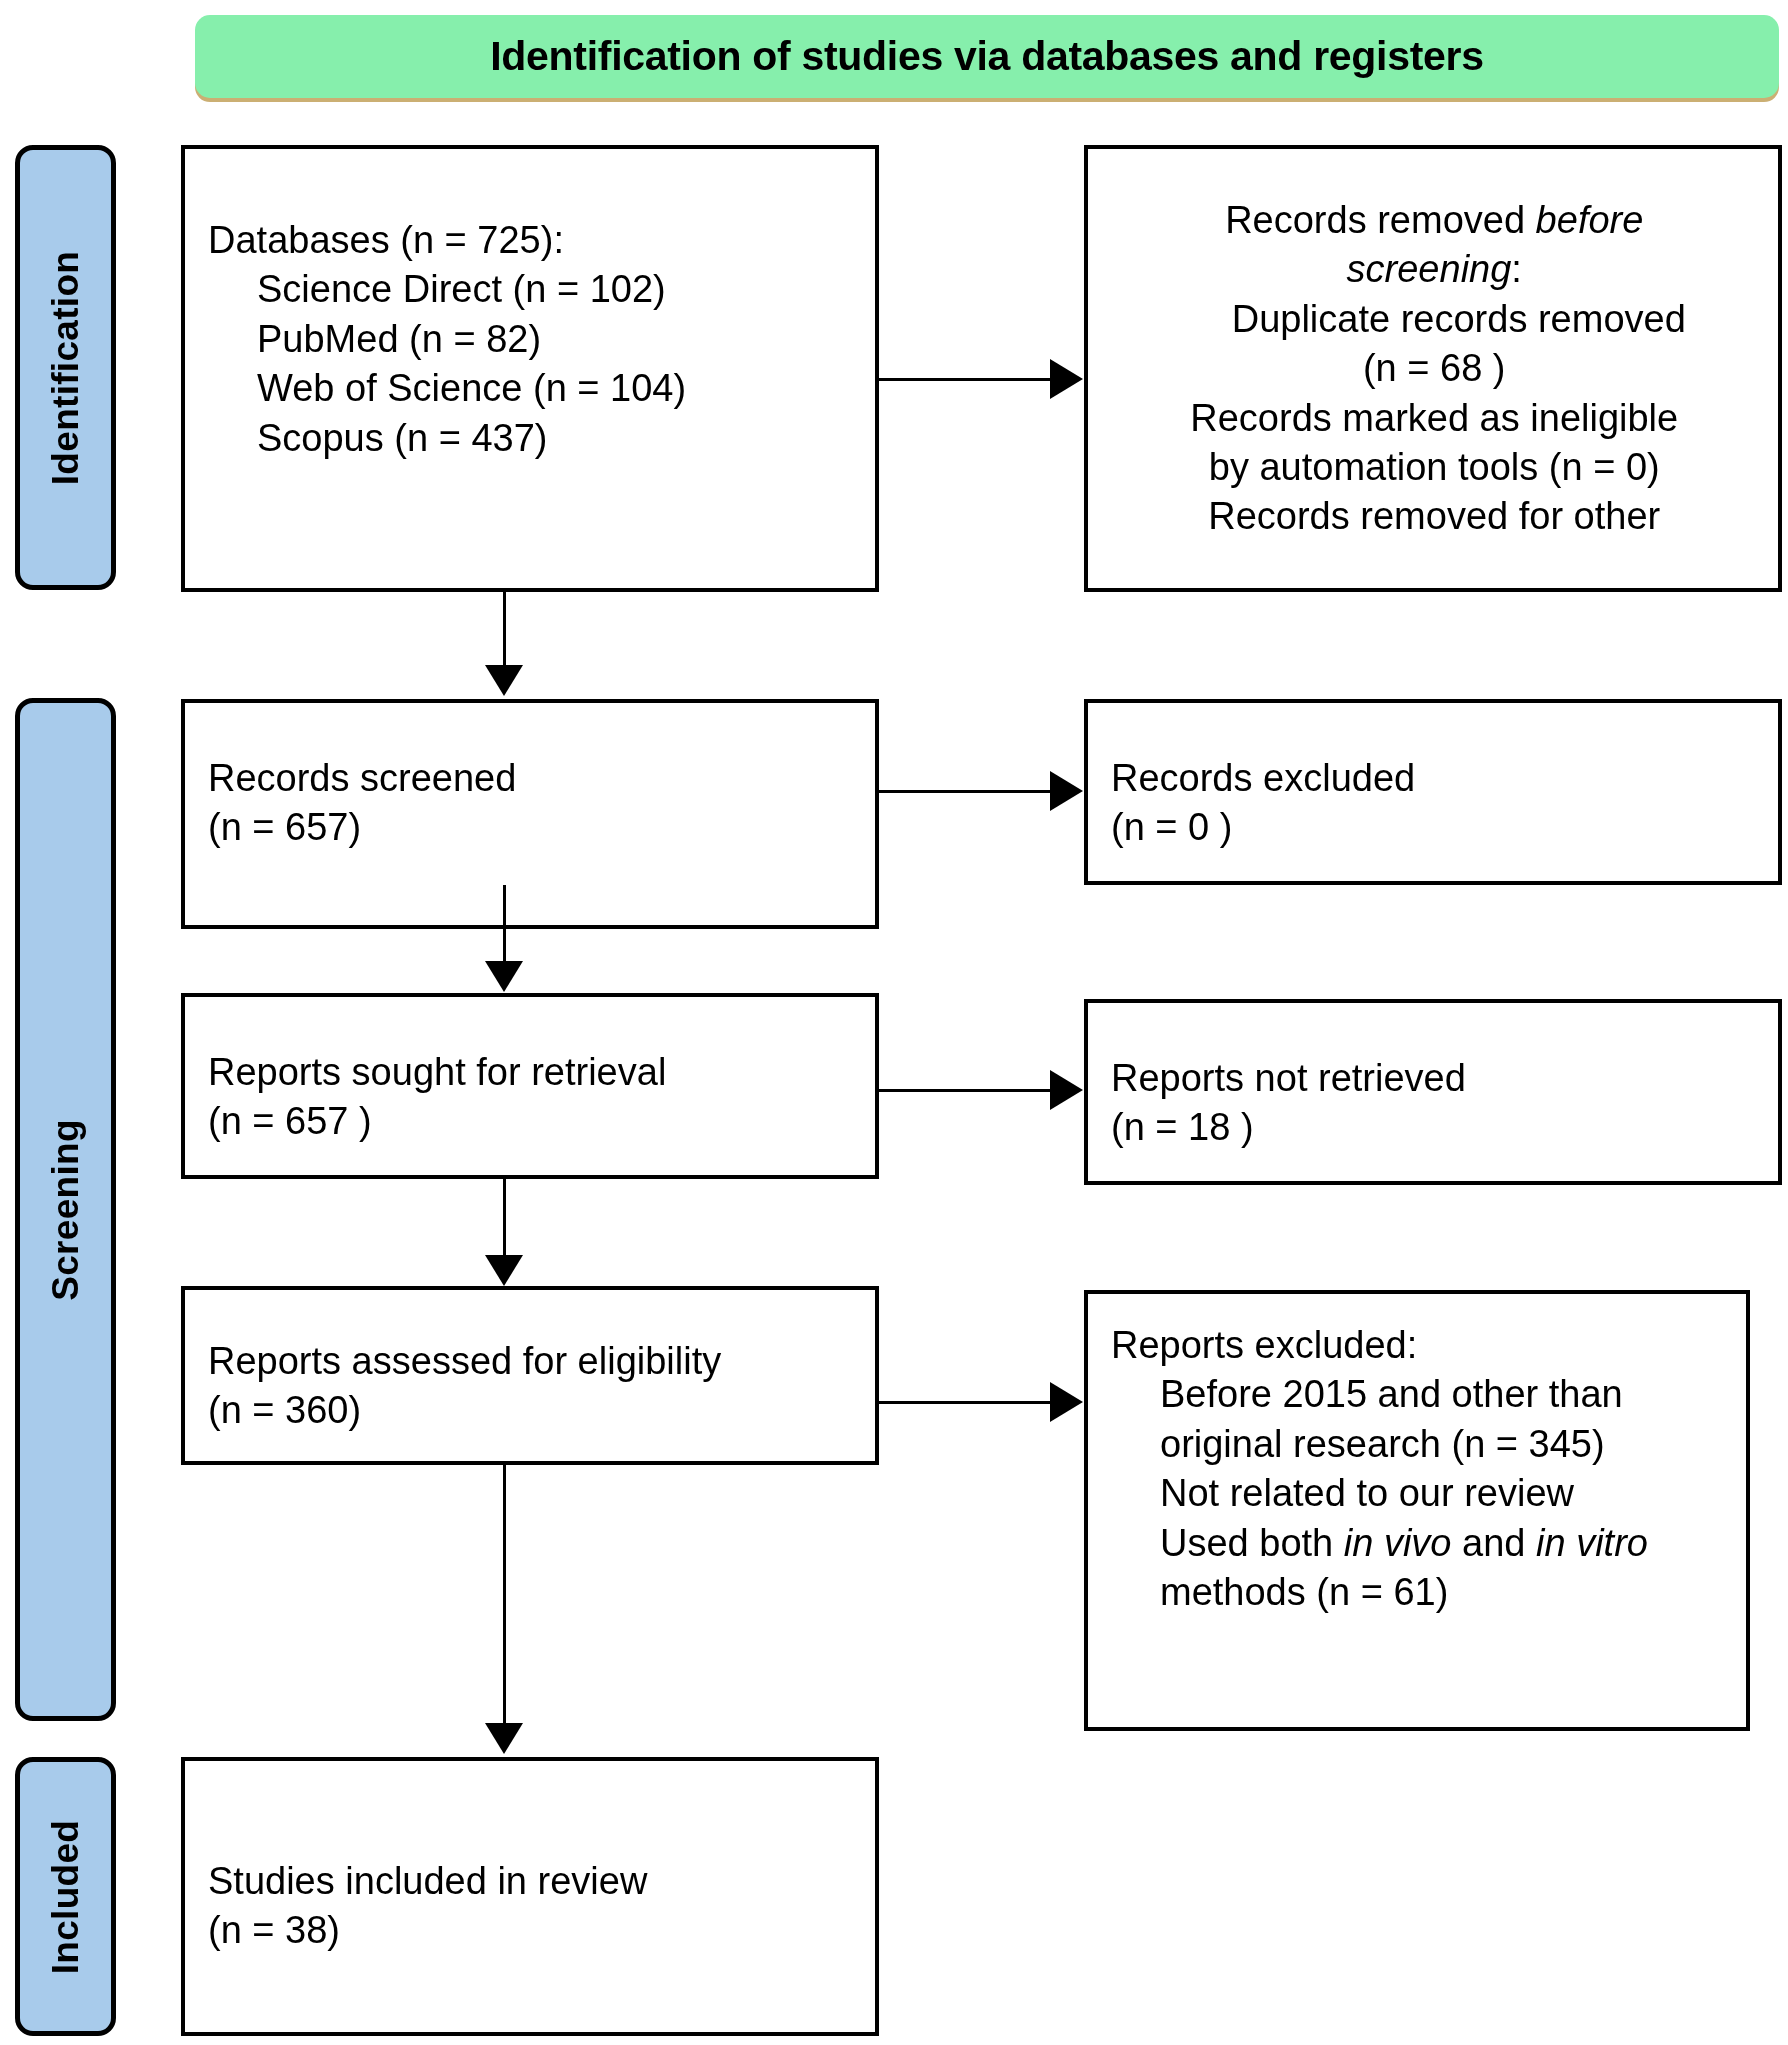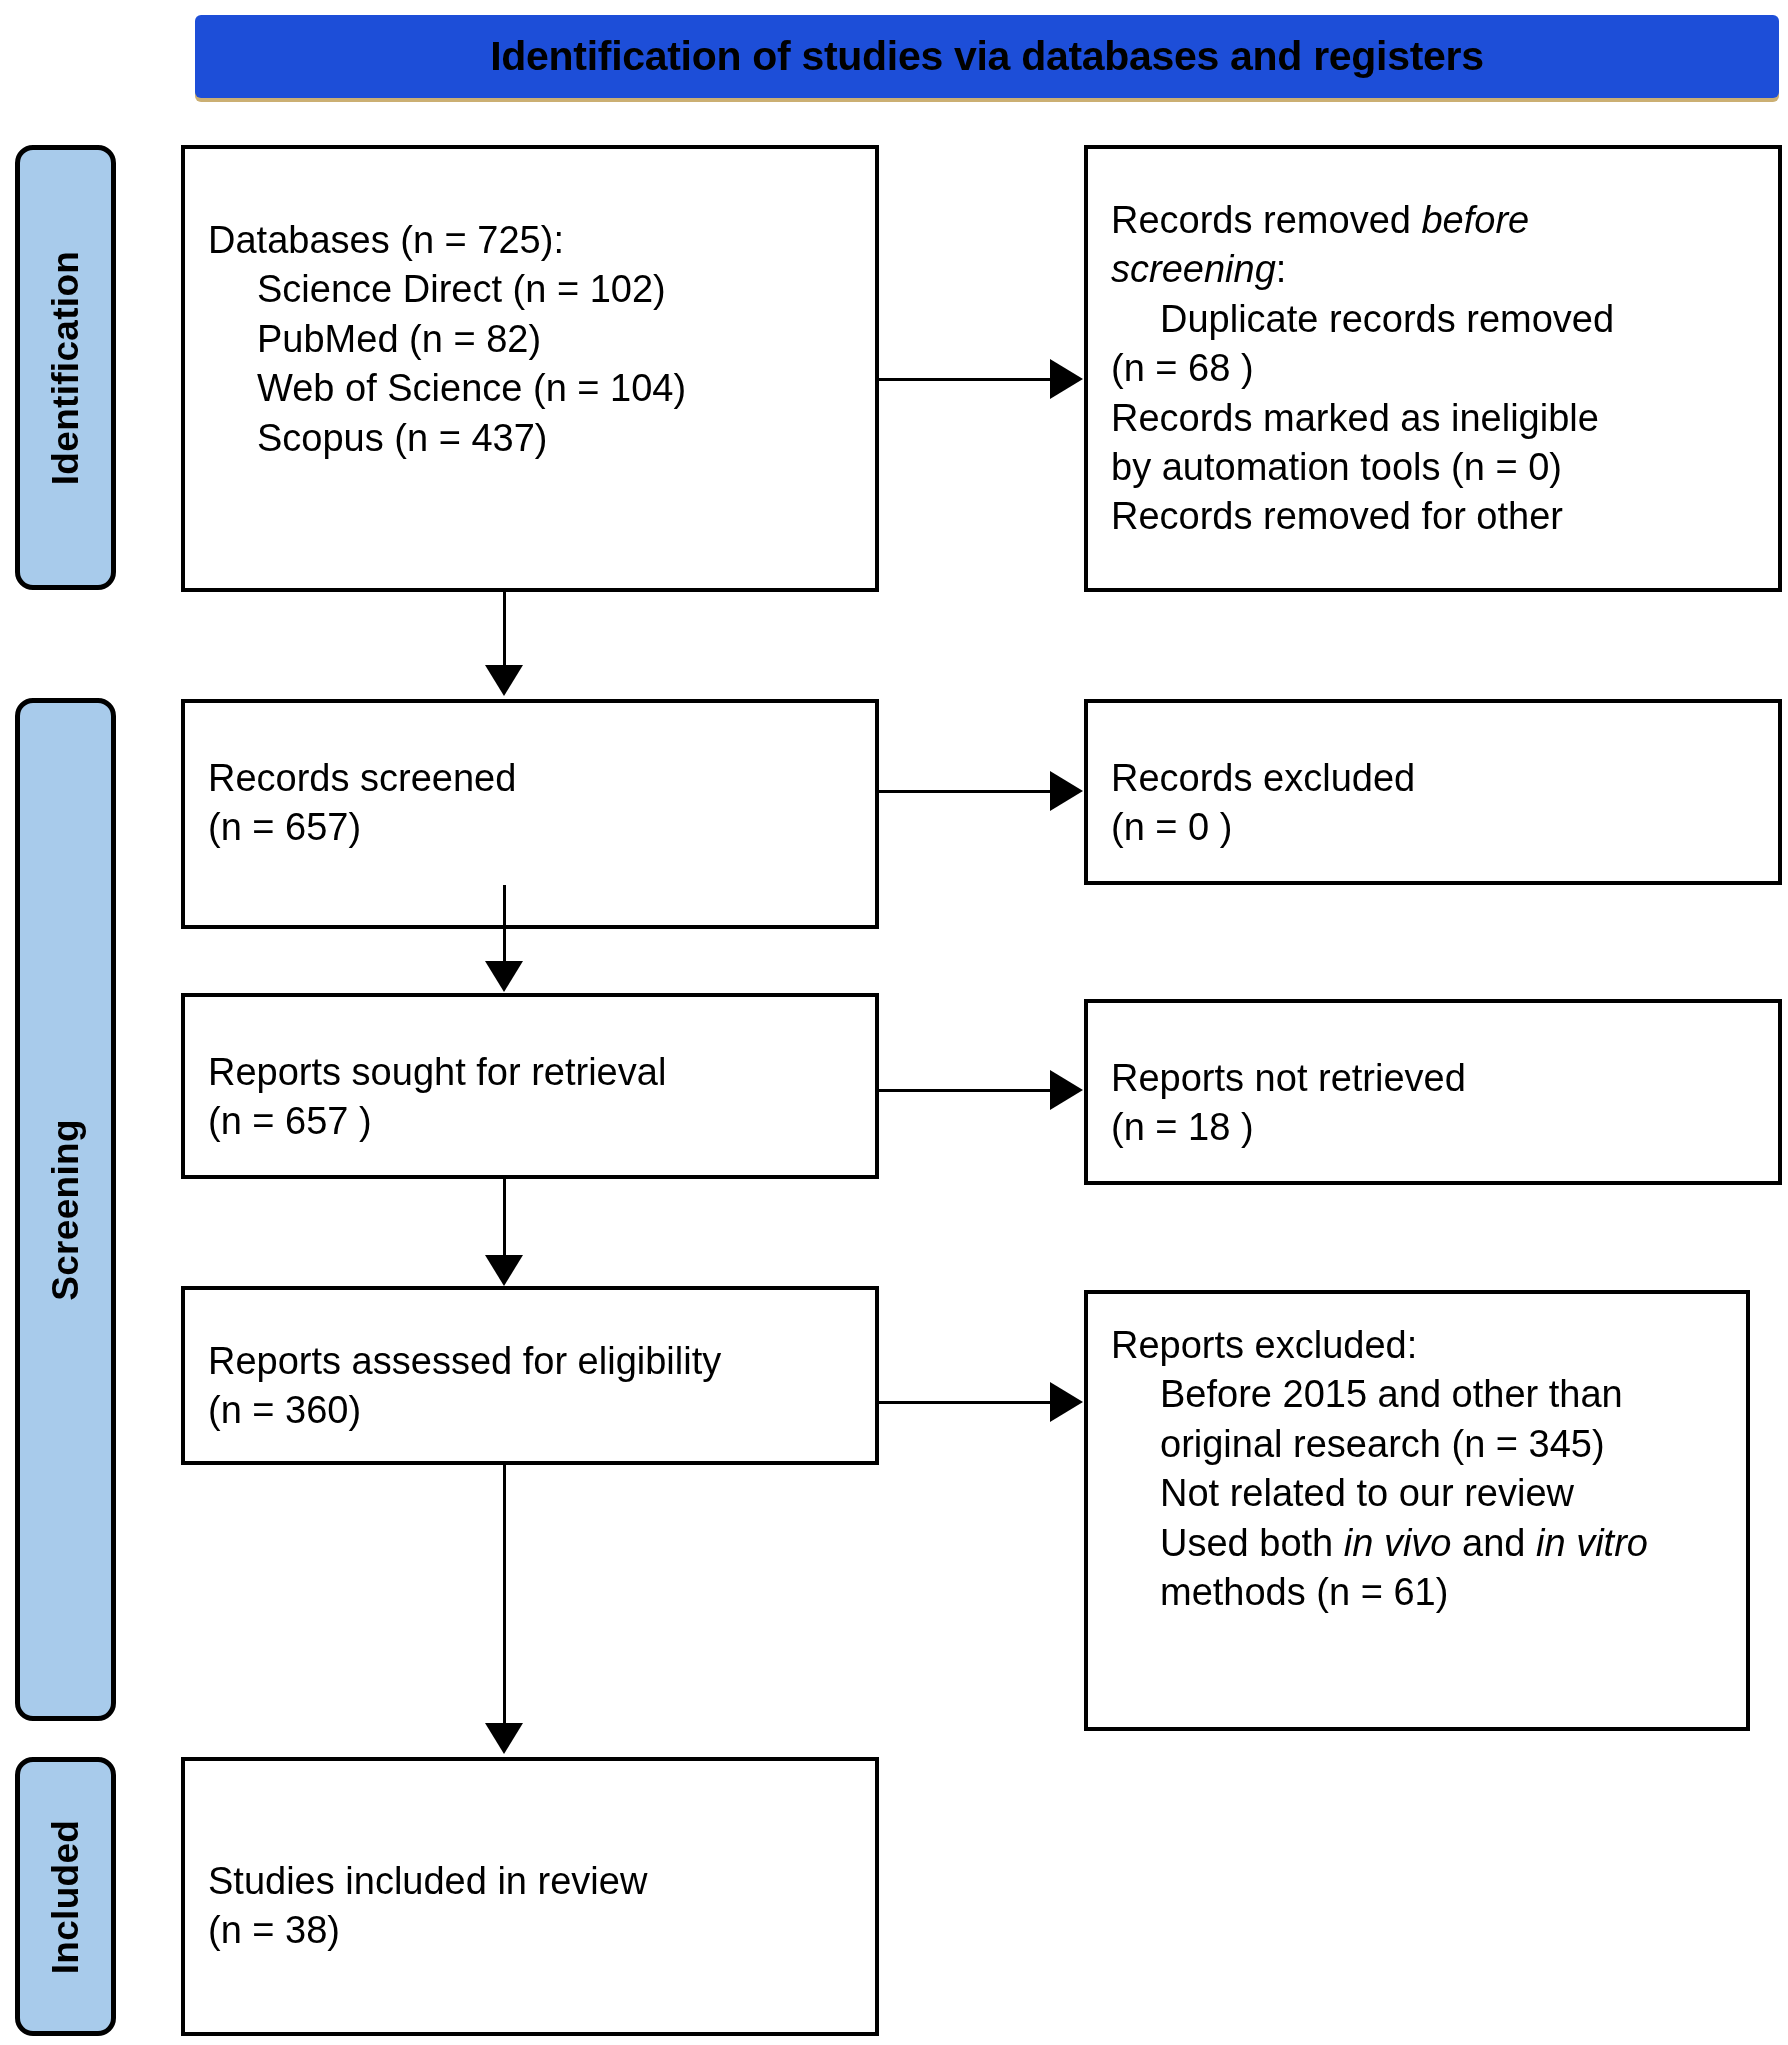"Identification of studies via databases" .banner { background: #1d4ed8 -> #86efac; border-radius: 6px -> 15px }
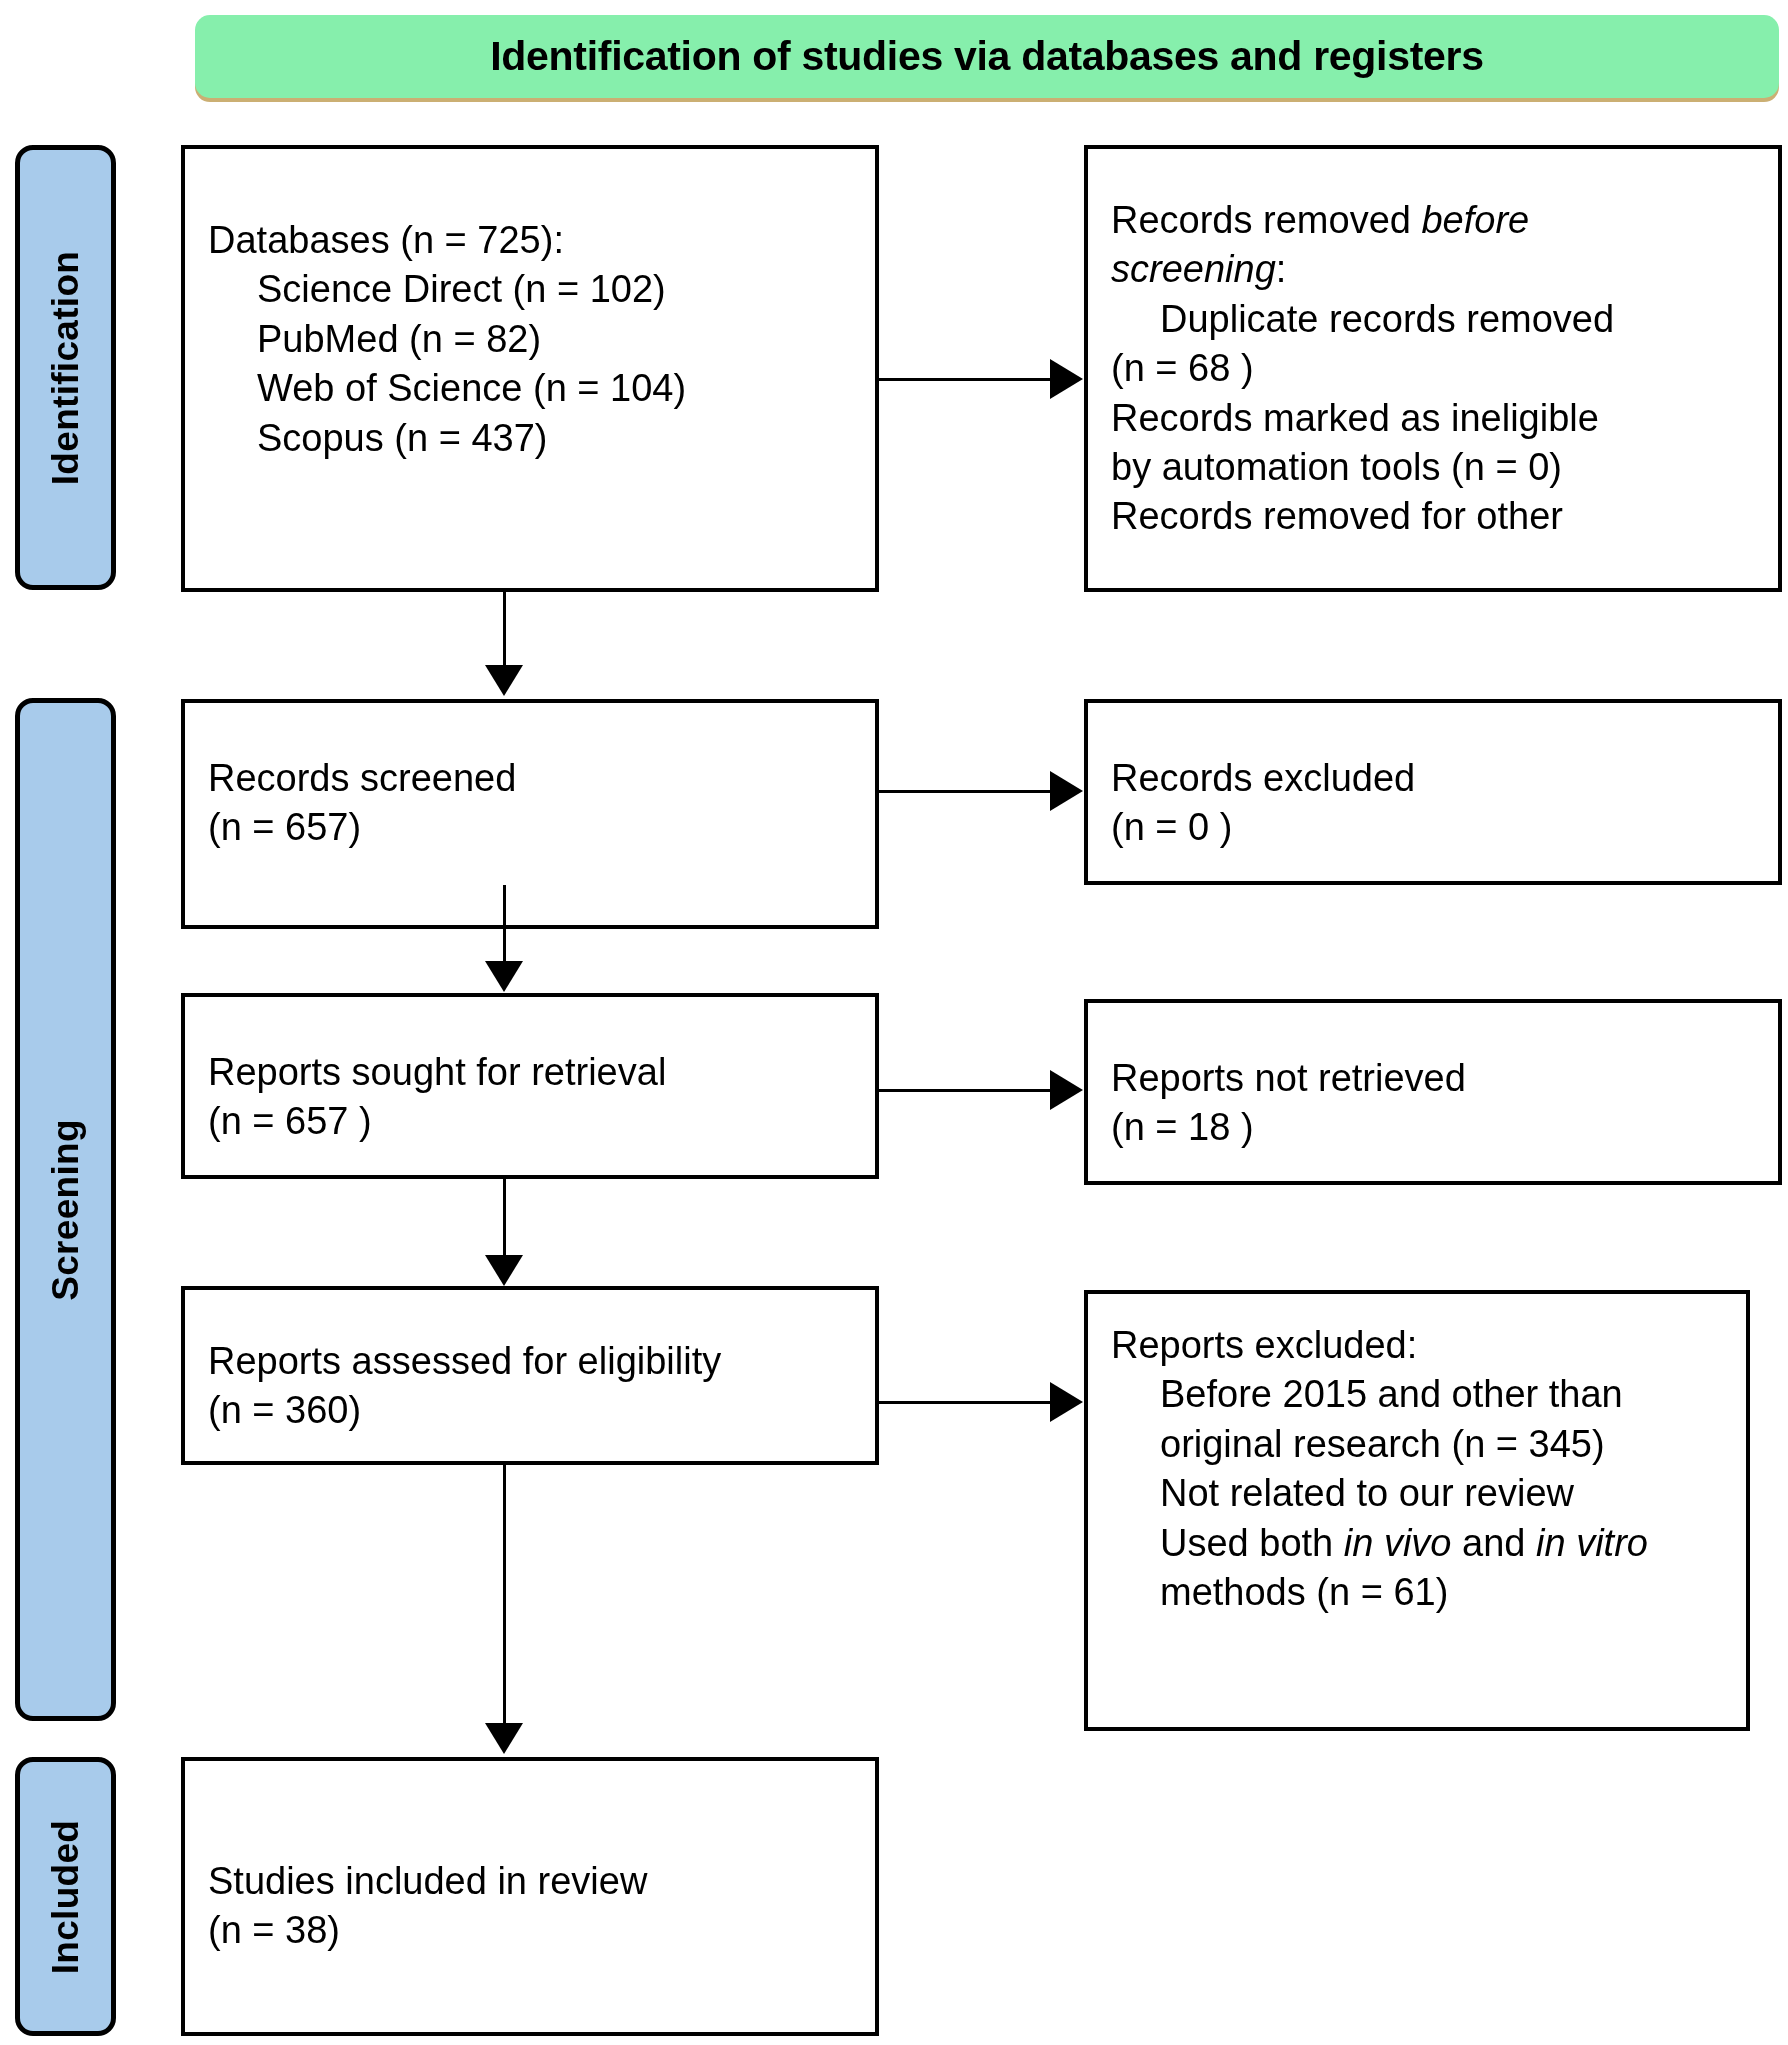"Records removed before" div.box { text-align: none -> center }
